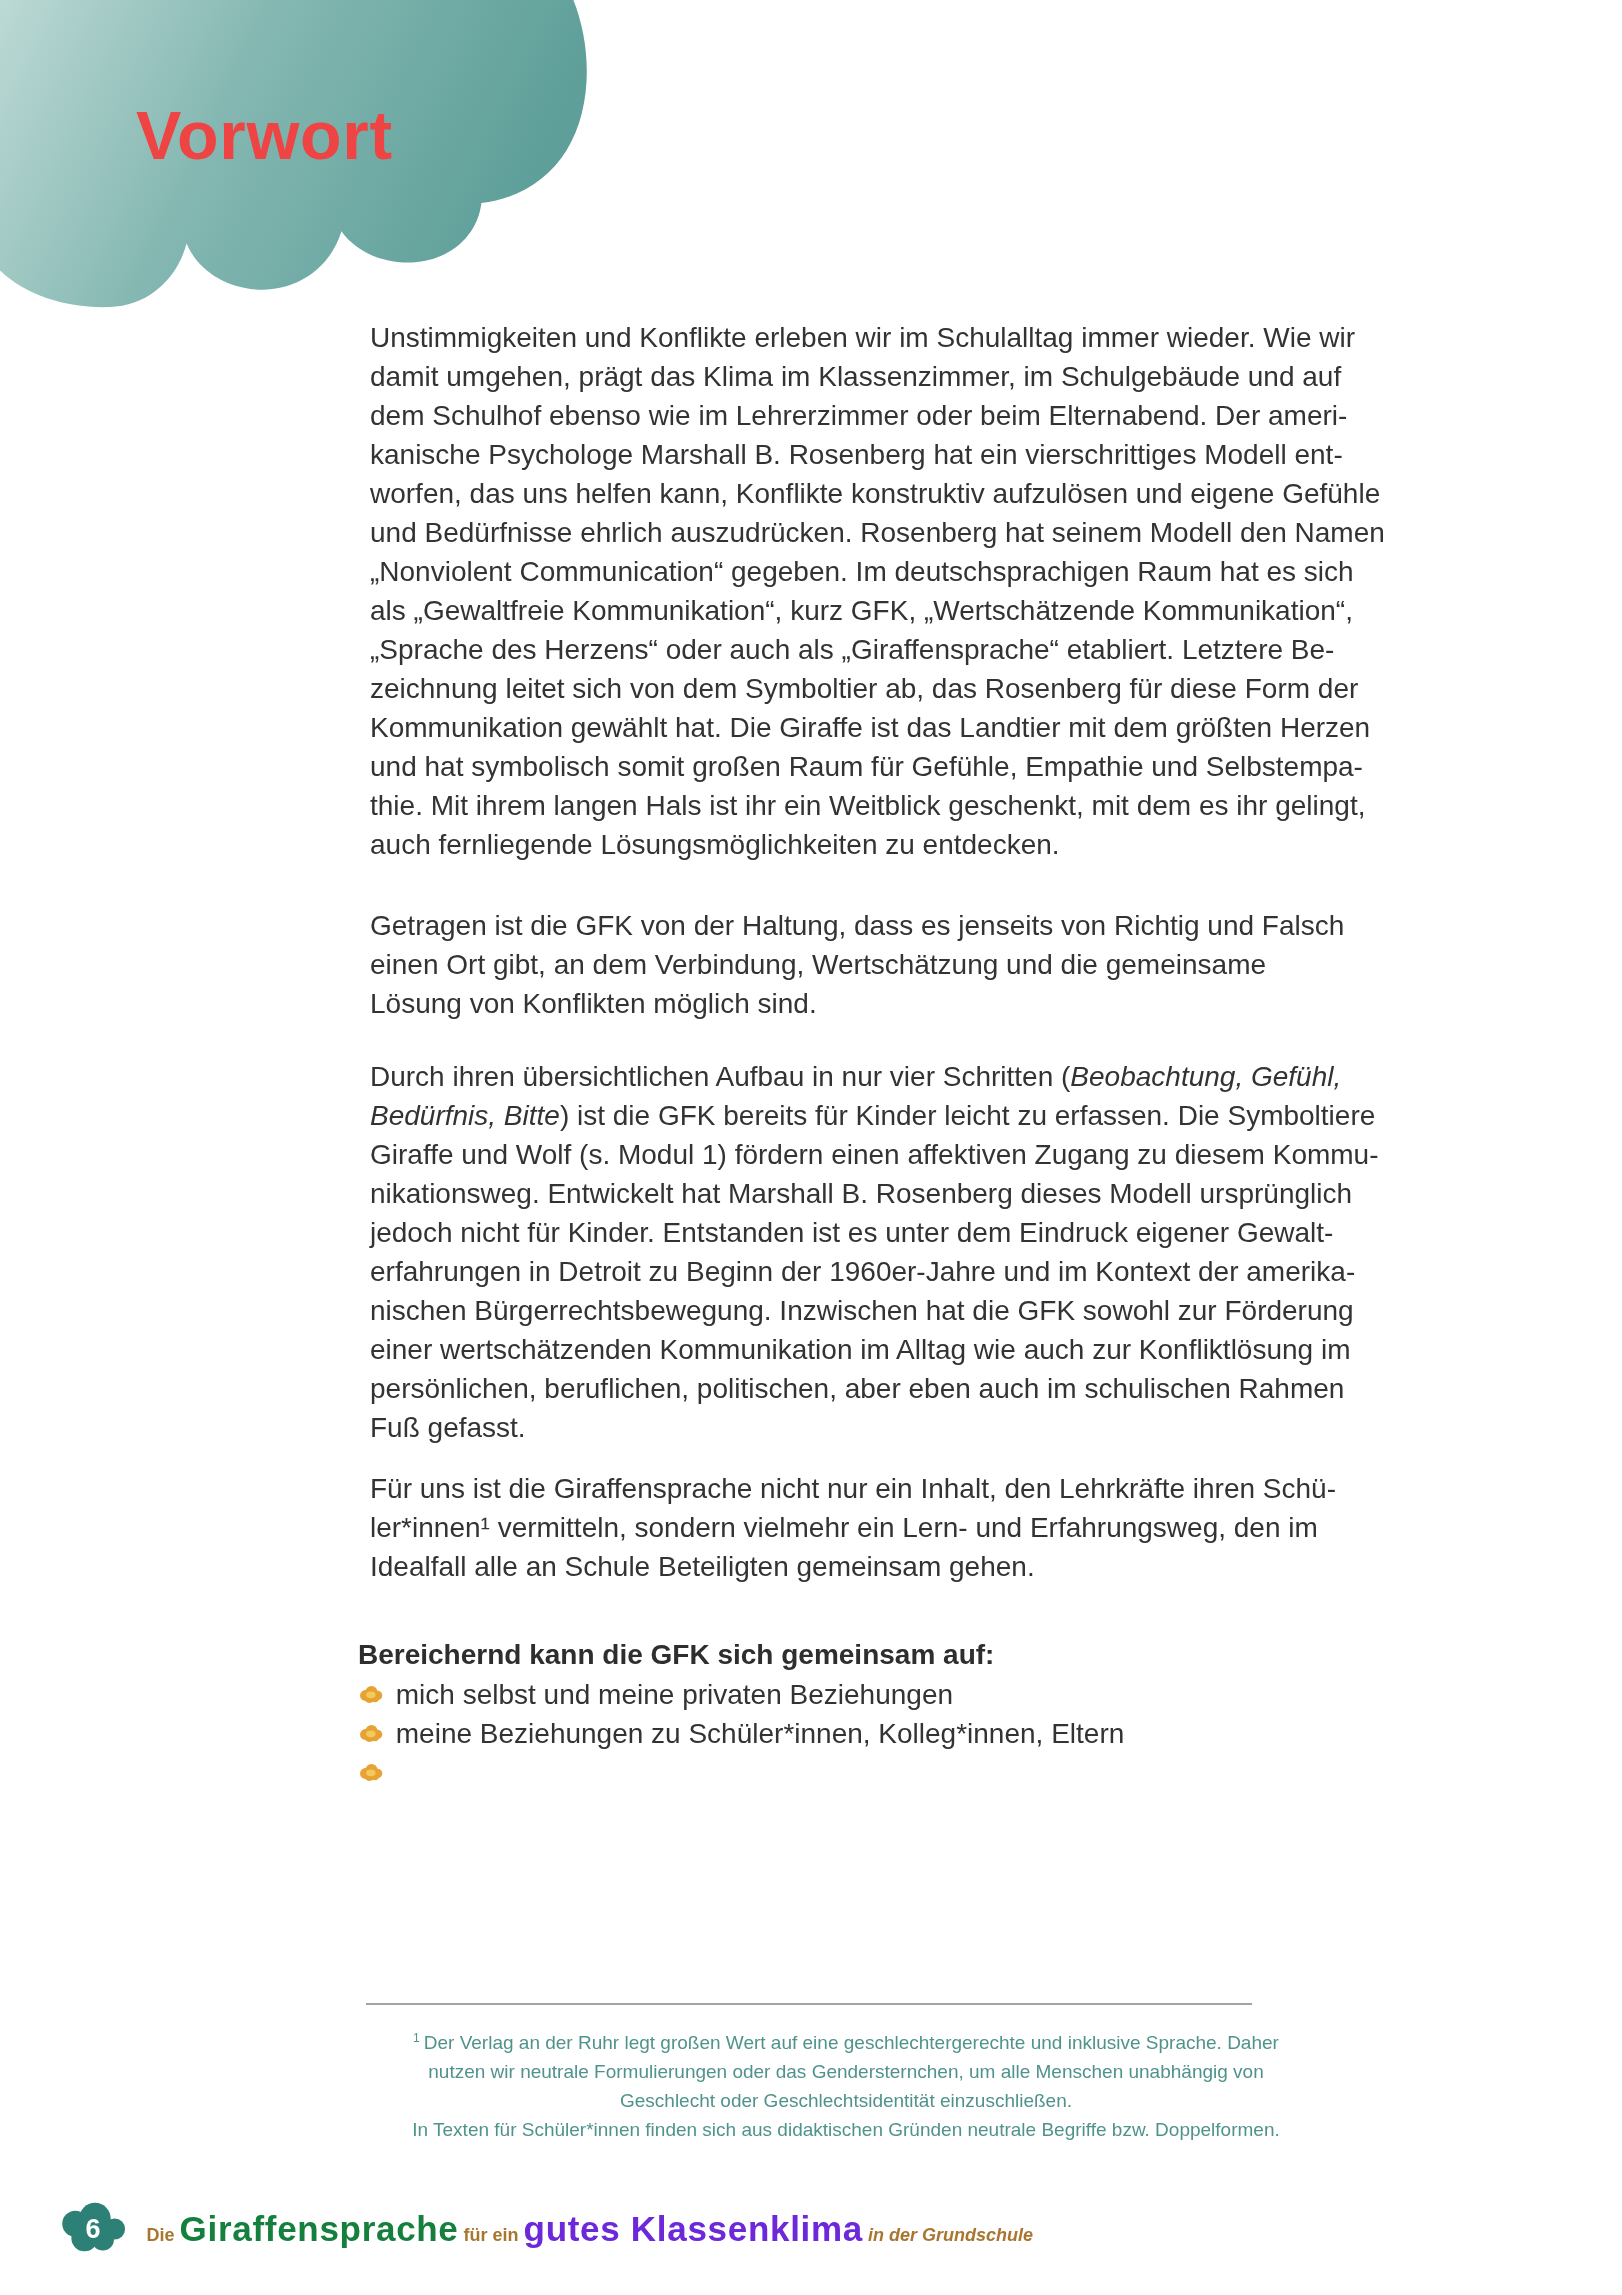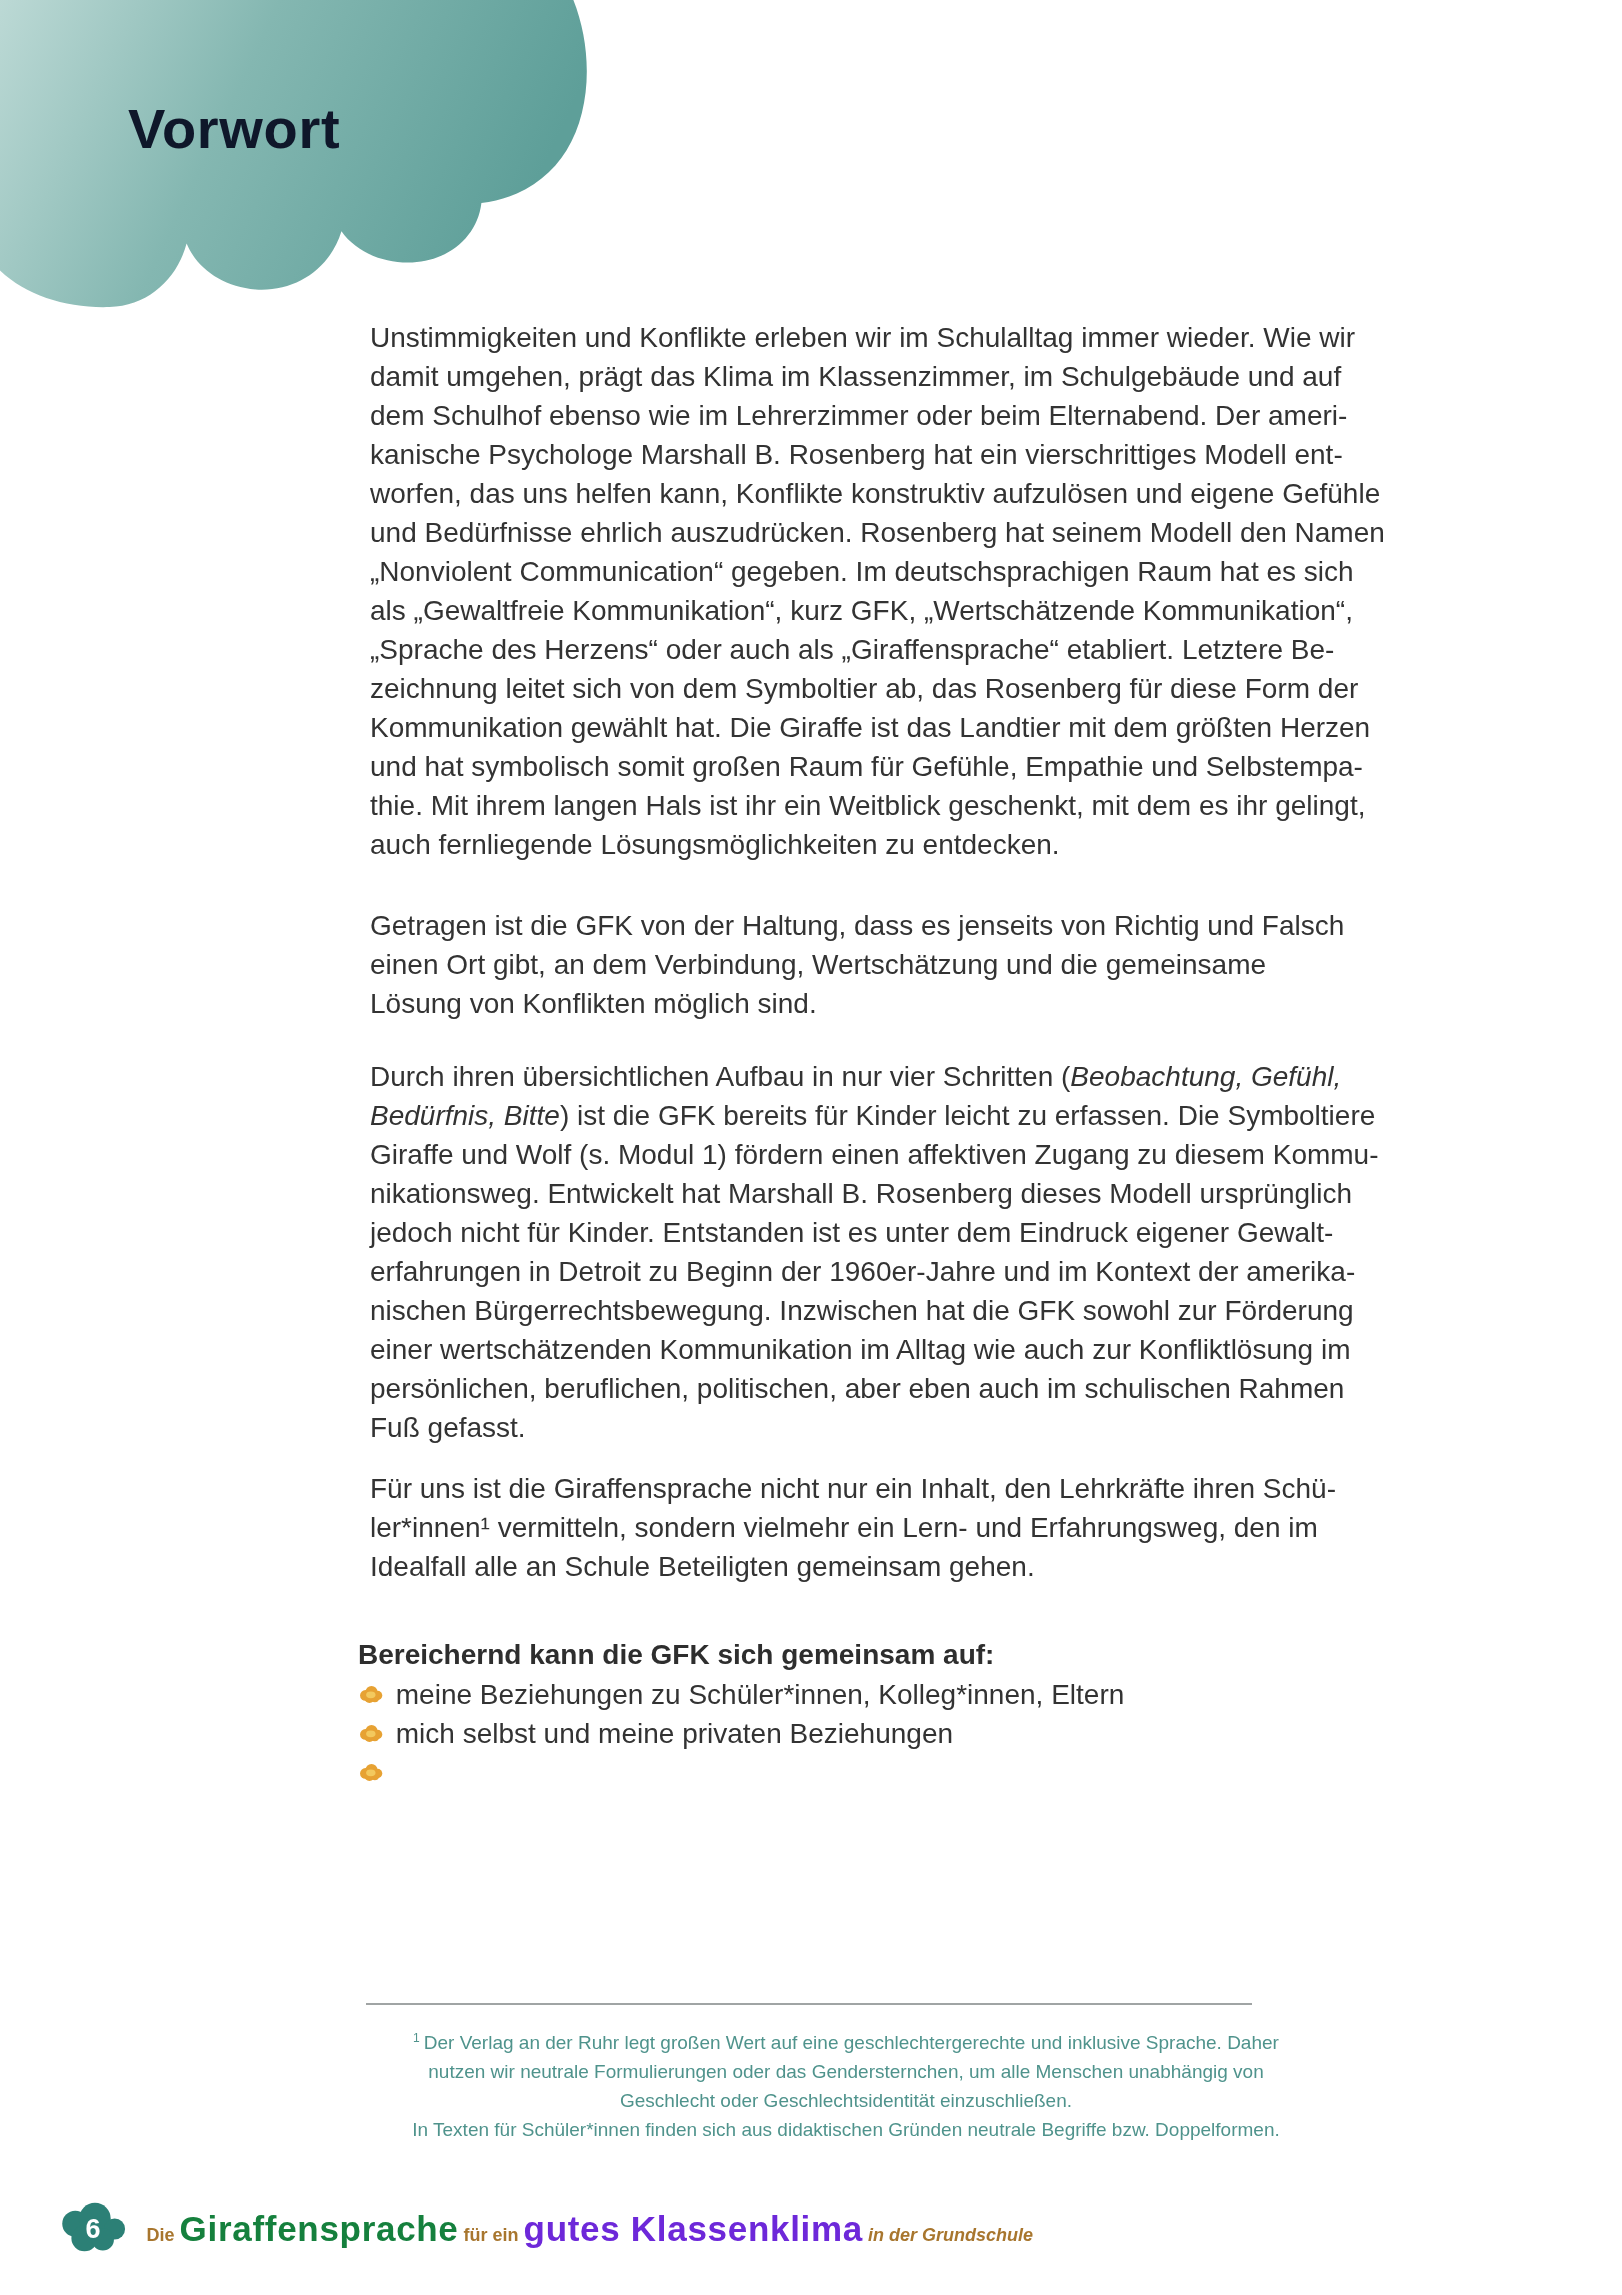"Vorwort" .title { color: #0f172a -> #ef4444; font-size: 56px -> 68px; left: 128px -> 136px }
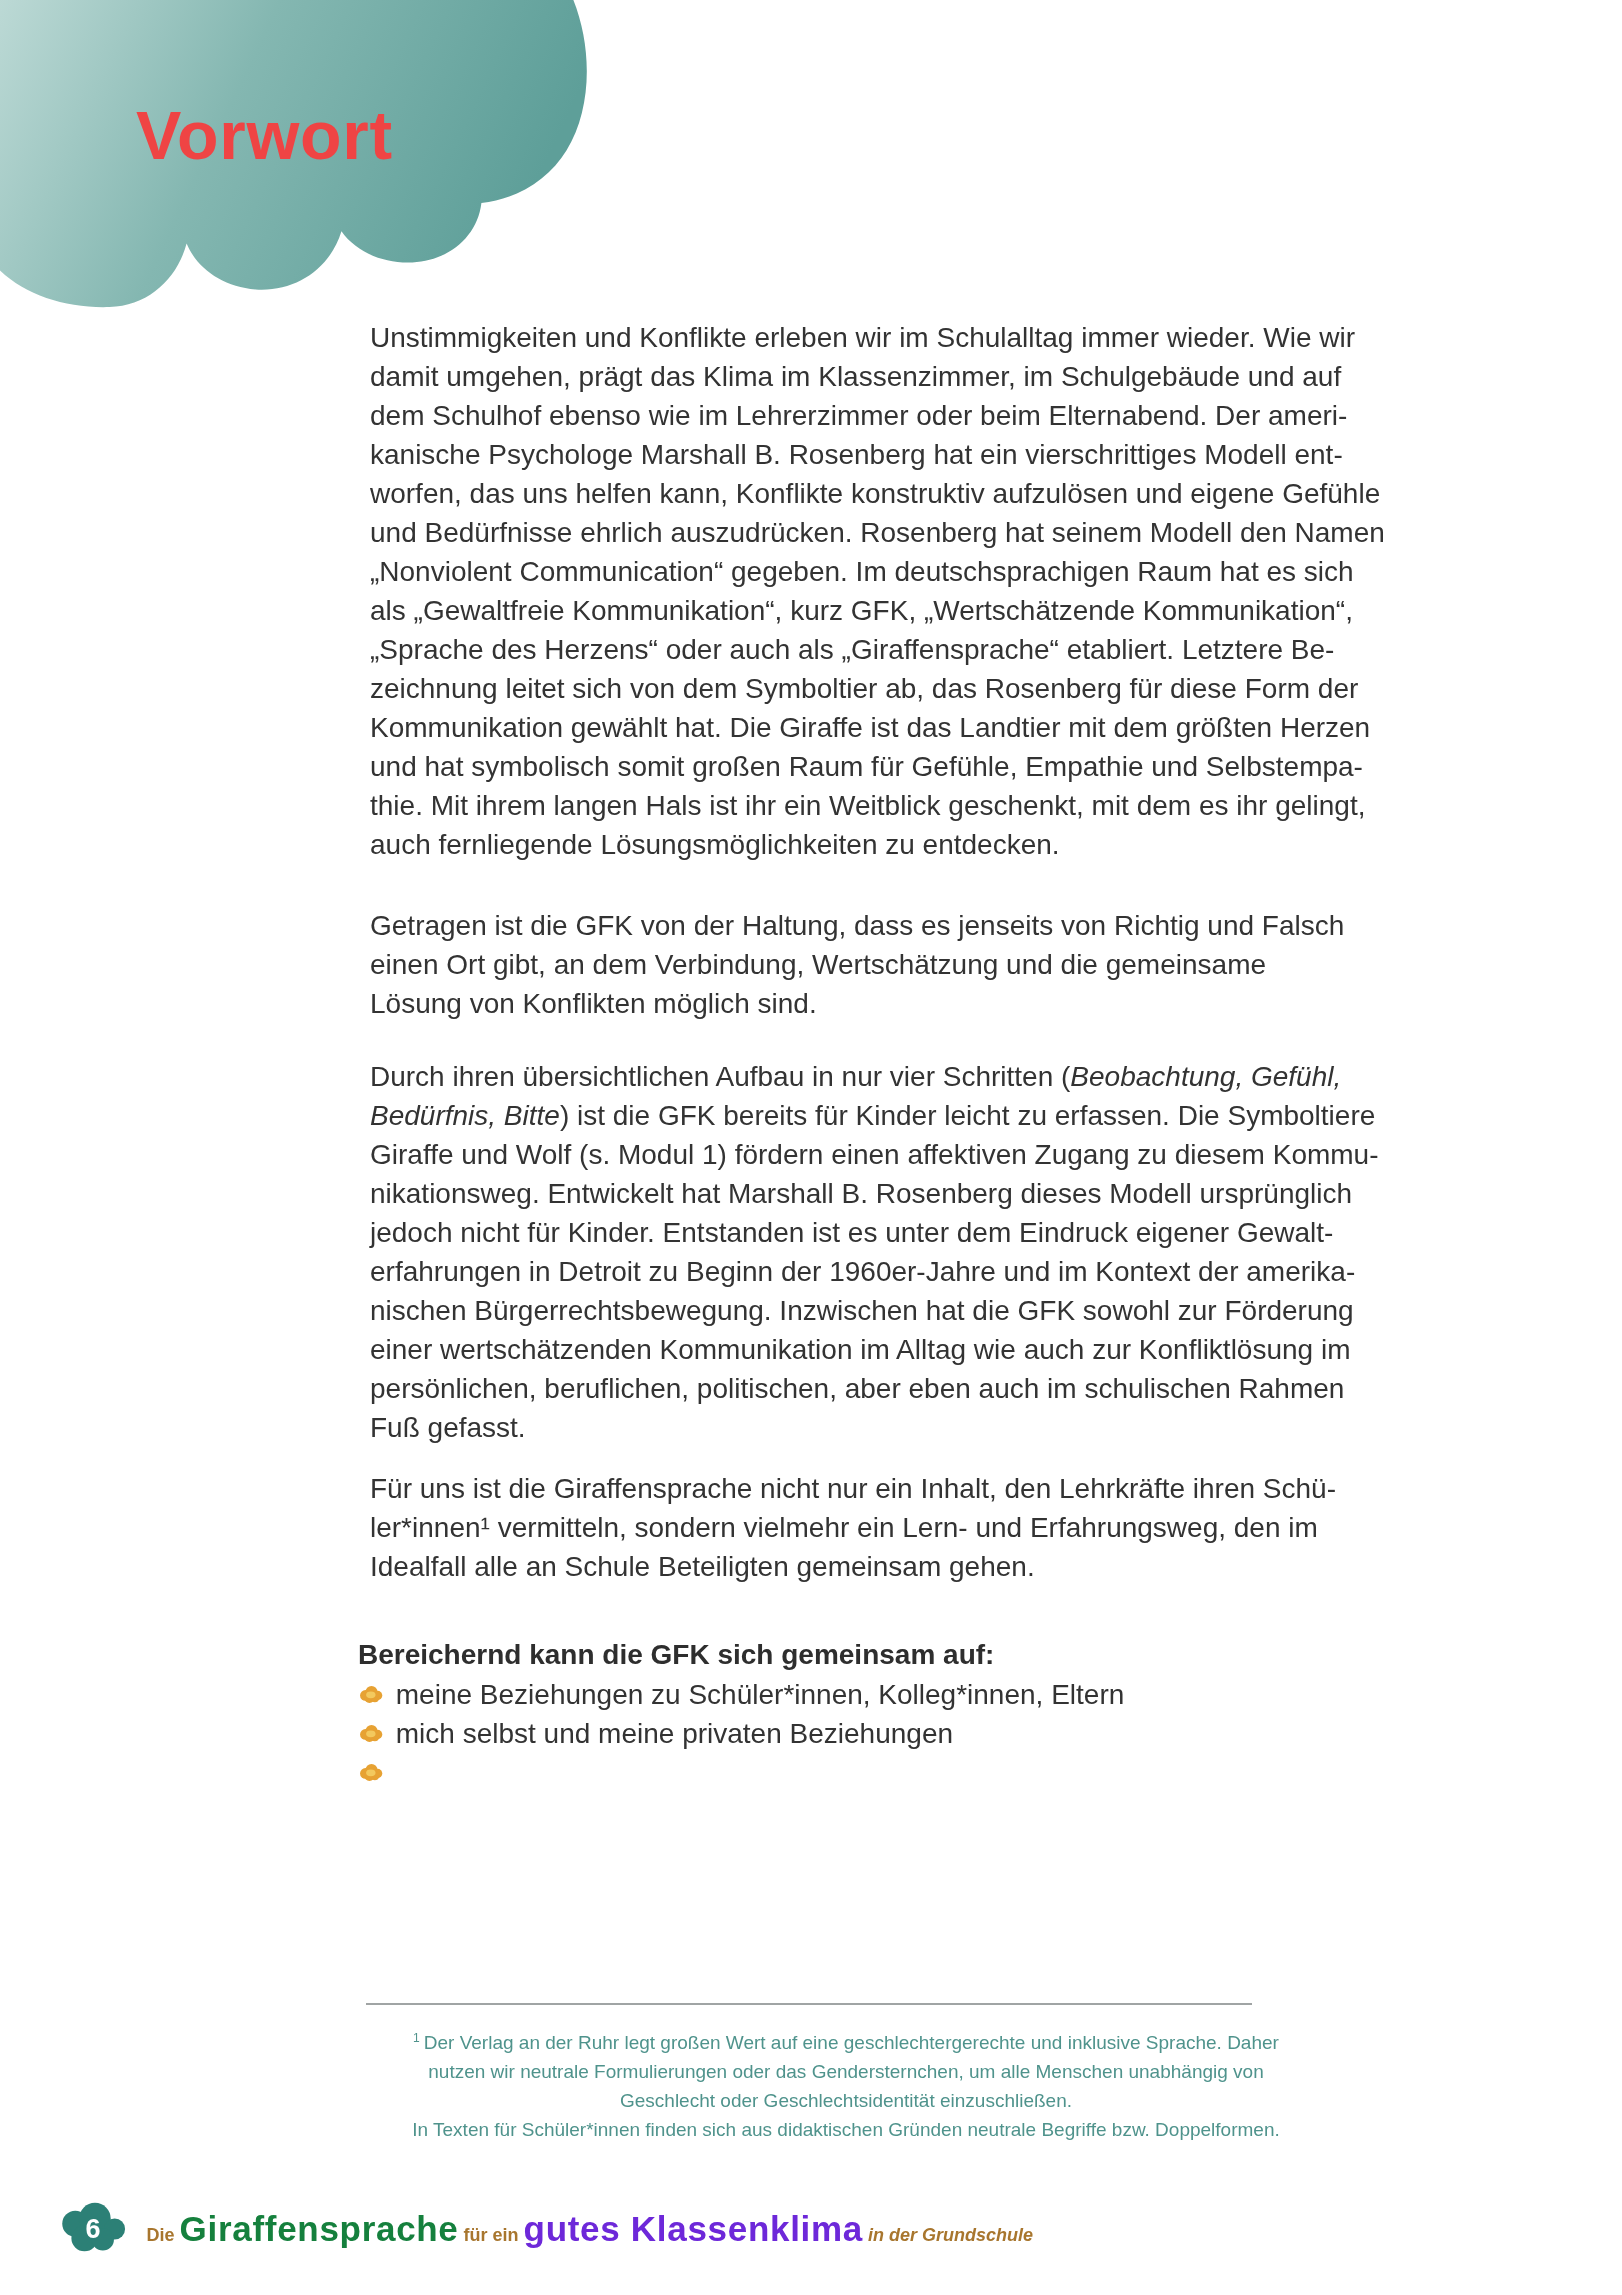"meine Beziehungen zu Schüler*innen," li { order: before "mich selbst und meine privaten" -> after "mich selbst und meine privaten" }
